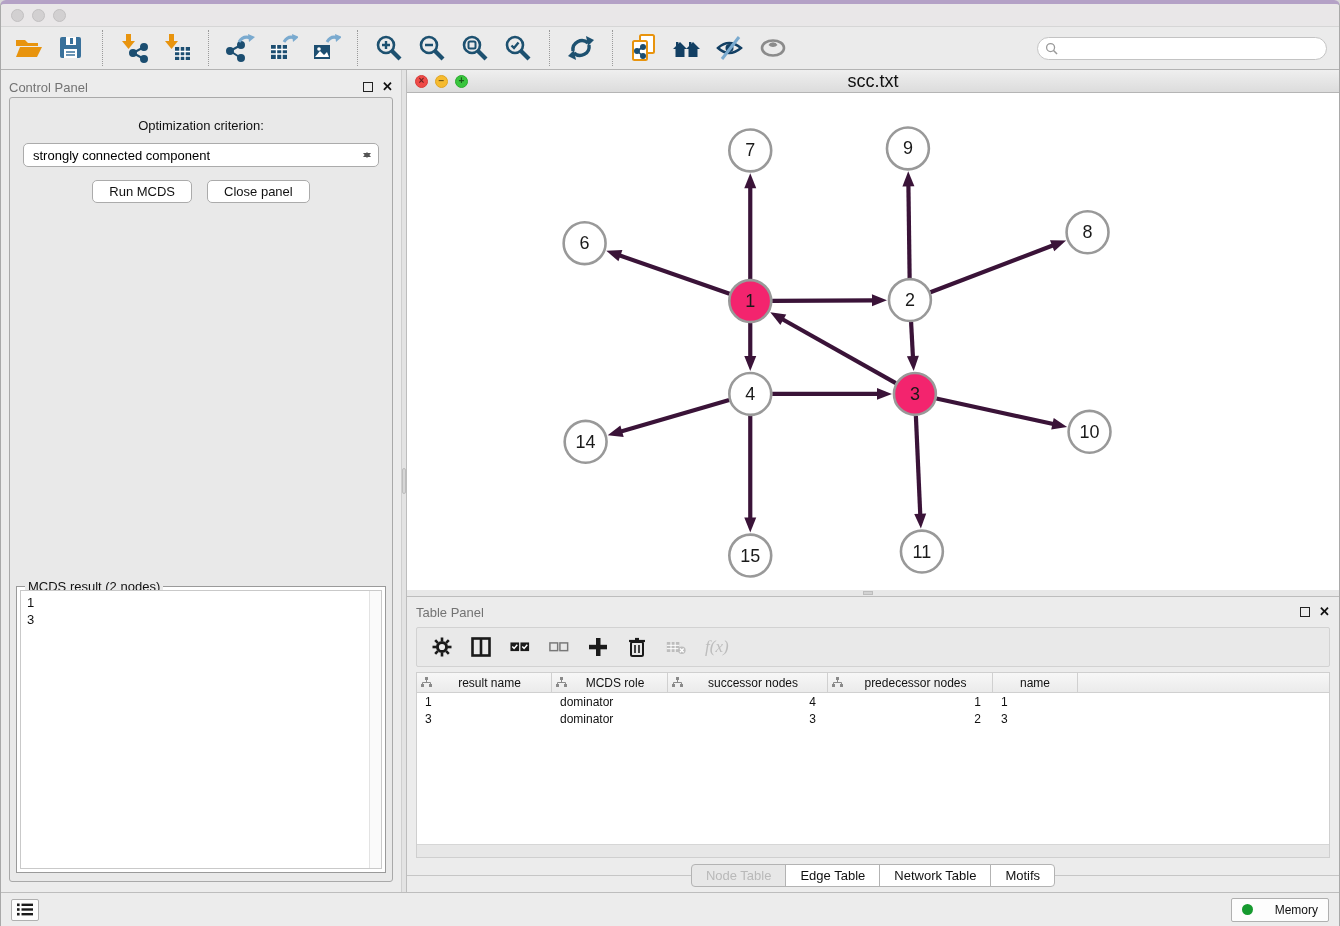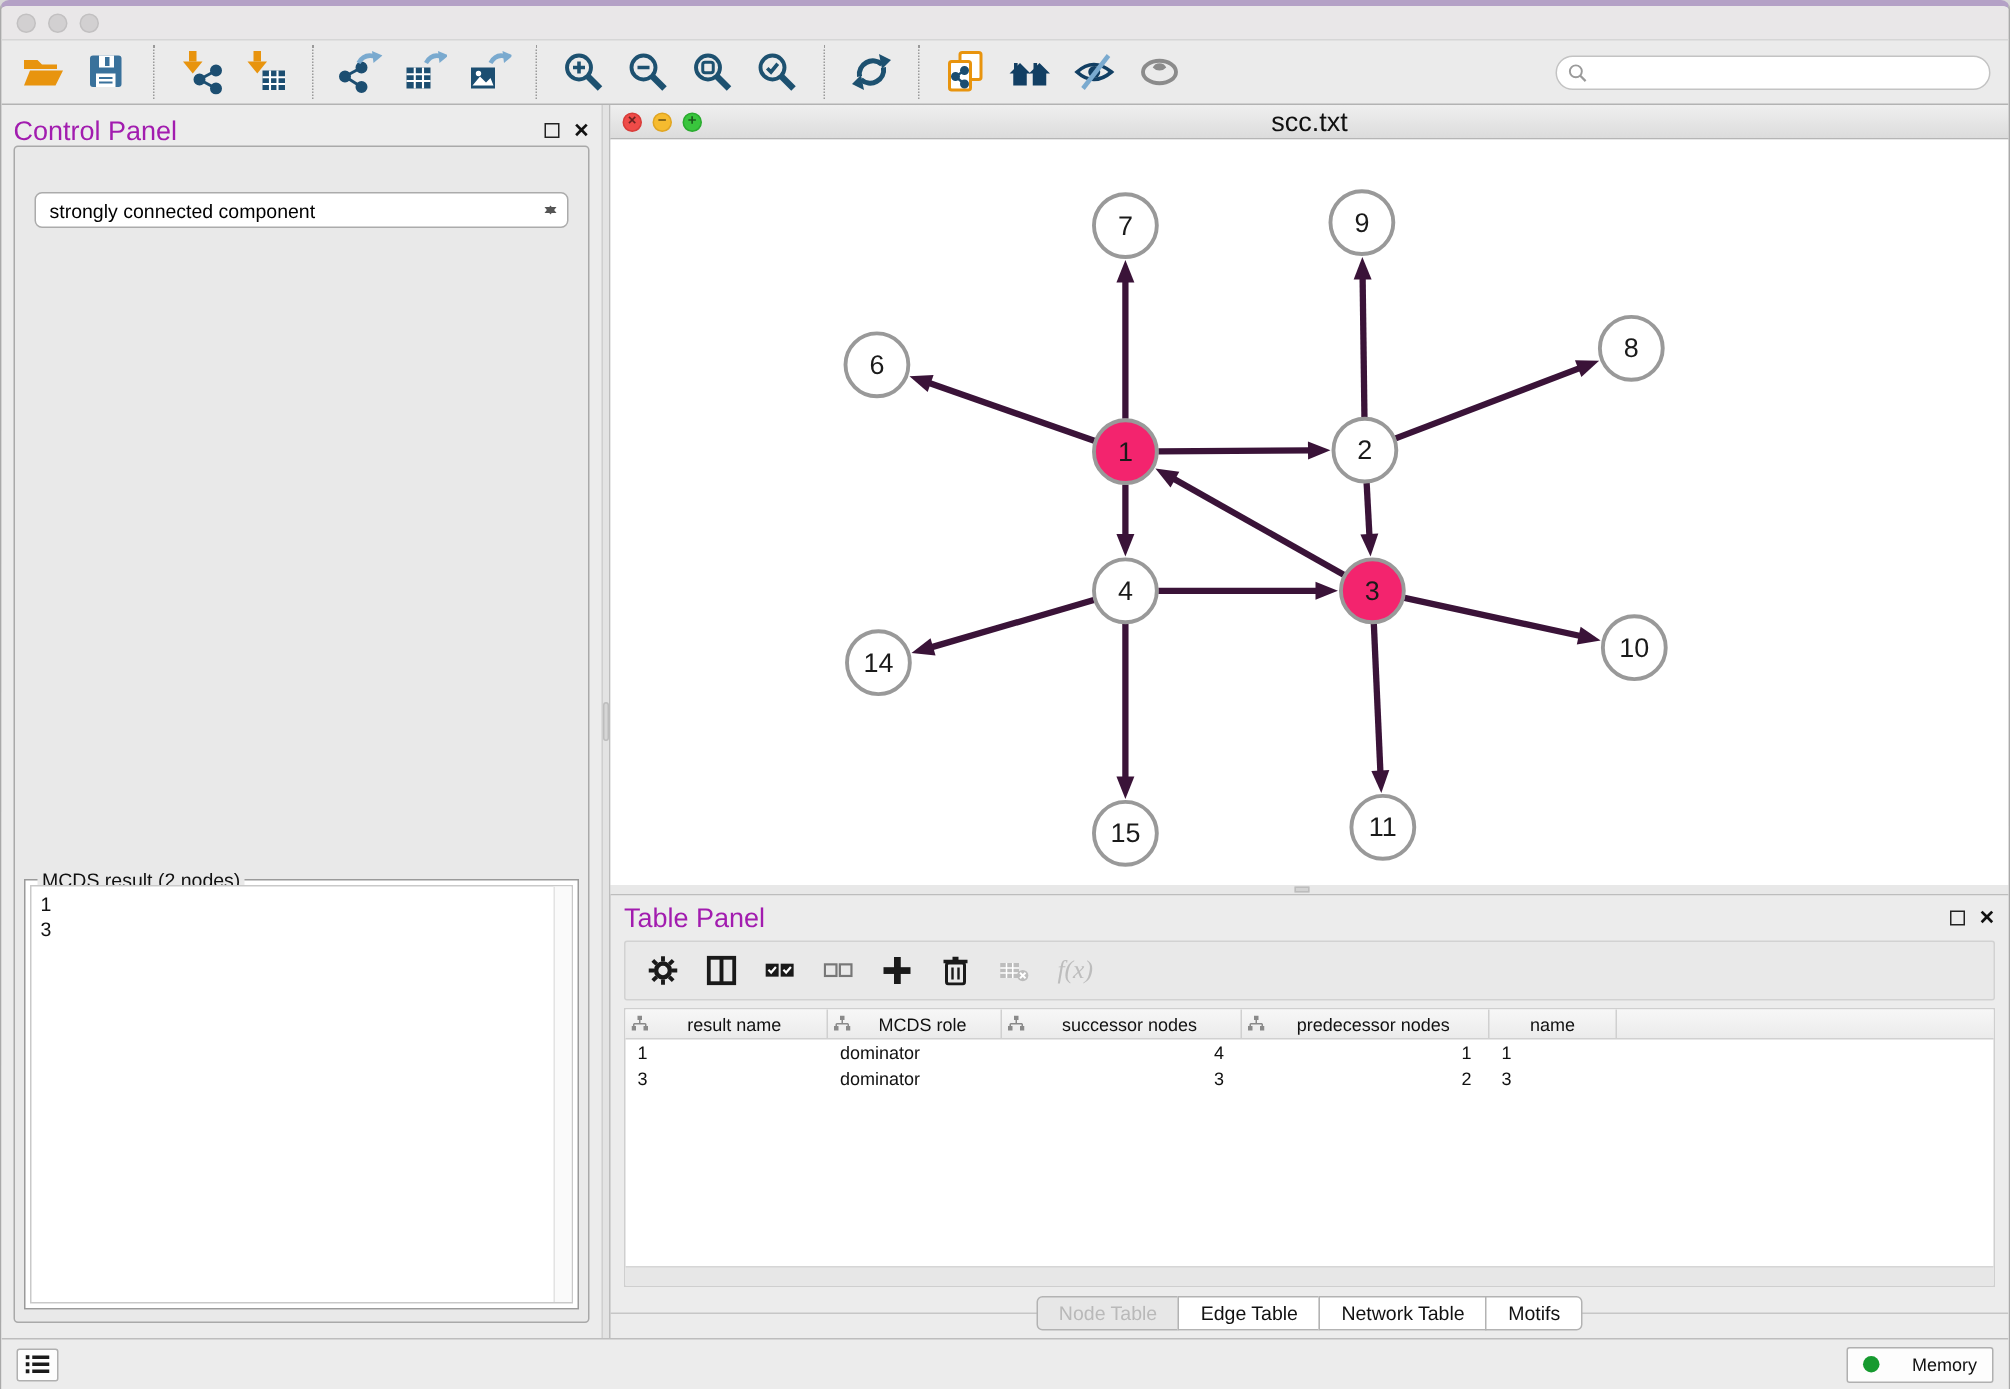"Control Panel" .panel-title { color: #a21caf -> #737373; font-size: 18px -> 13px }
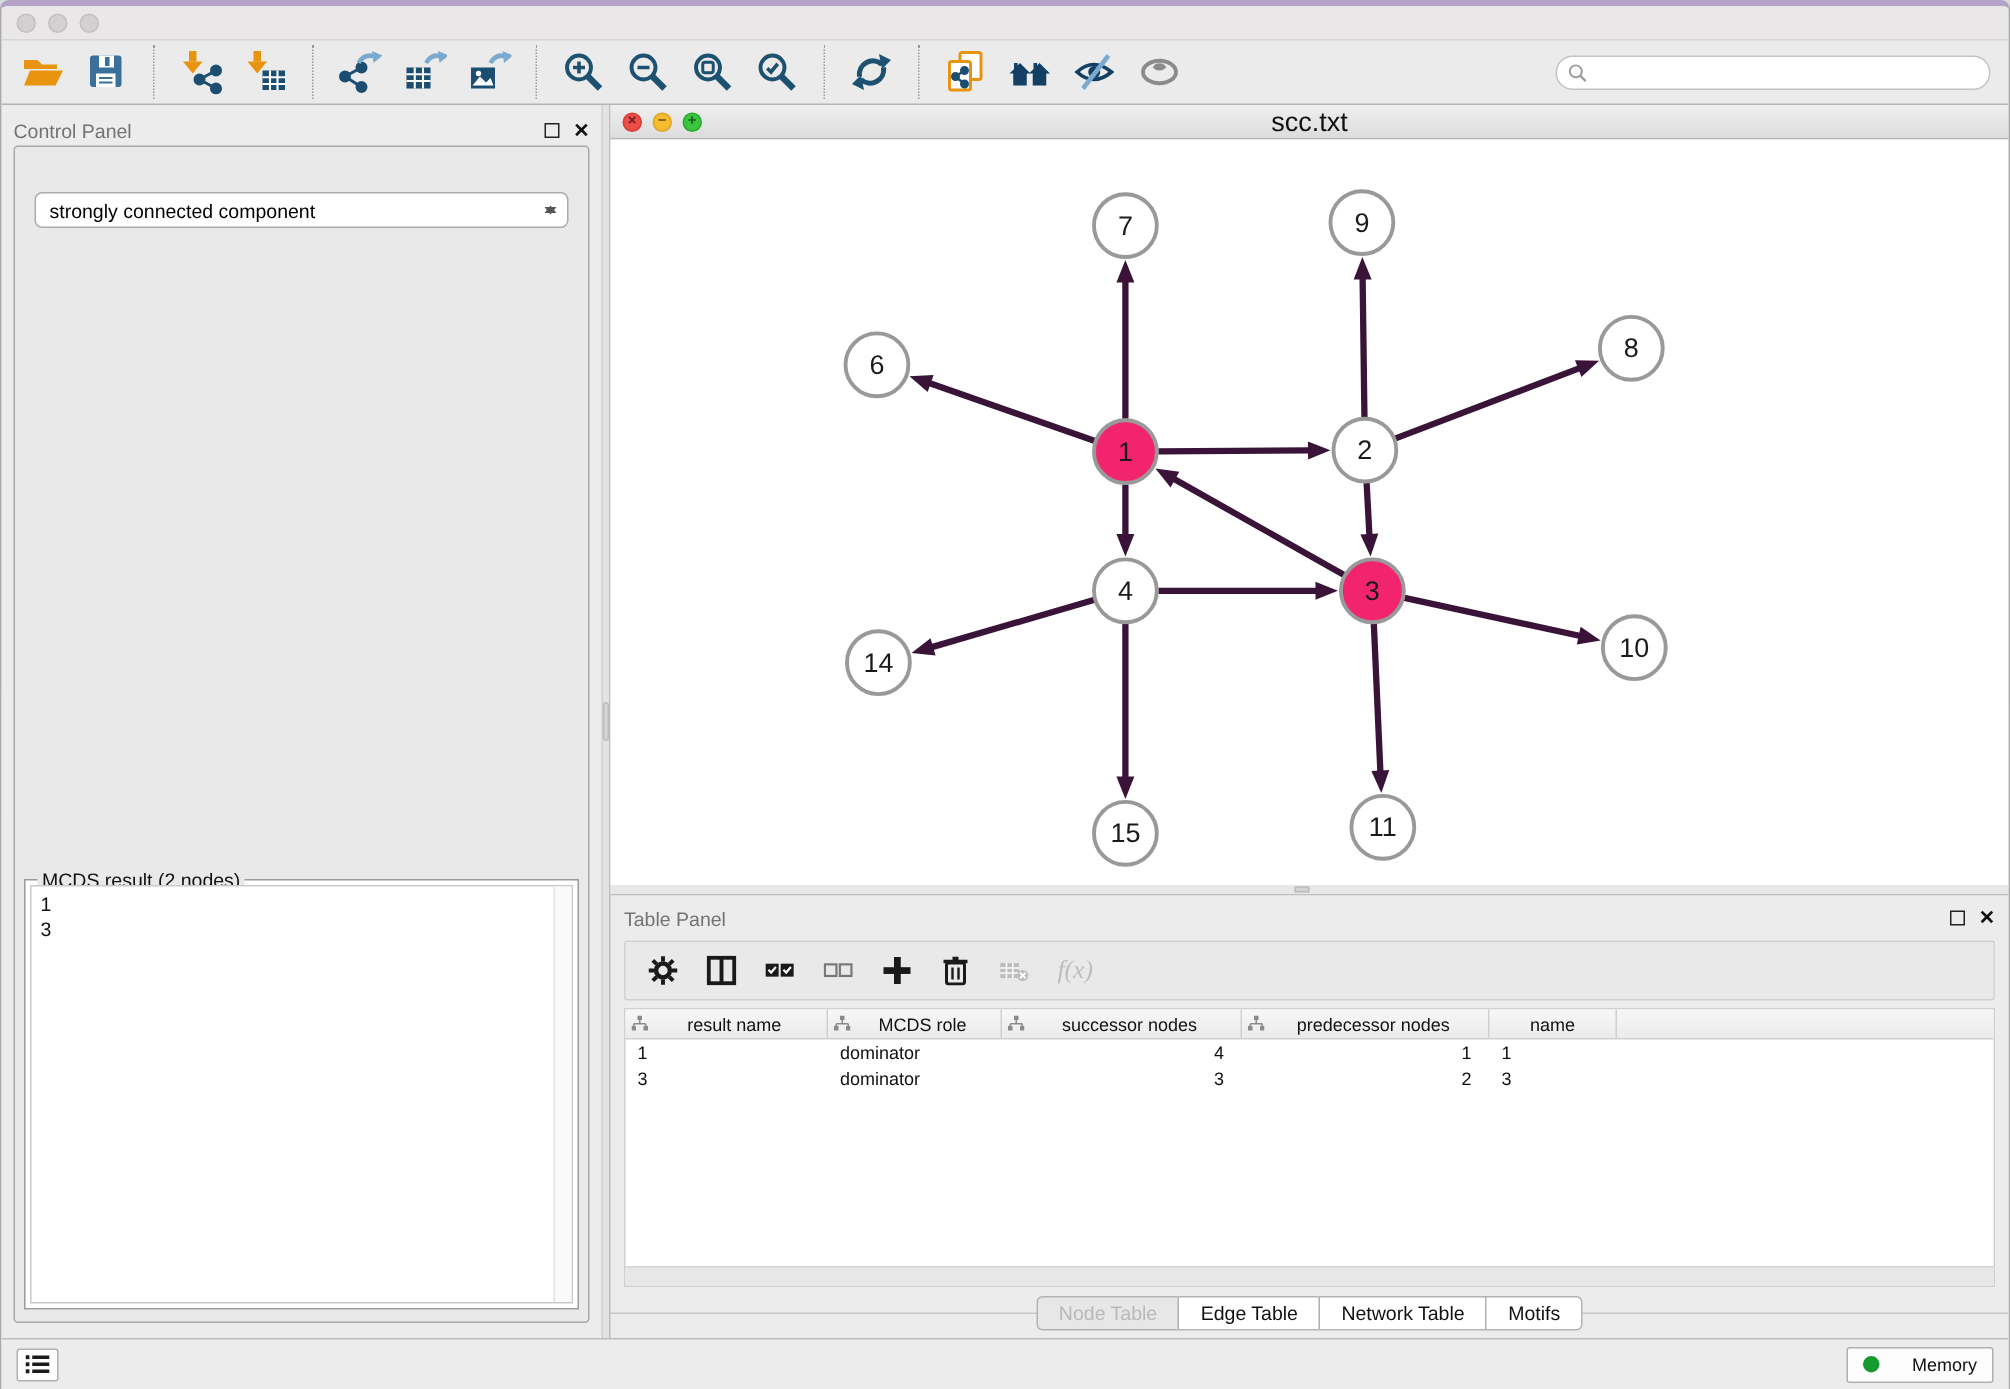"Optimization criterion:" div.opt-label { html: none -> <div>Optimization criterion:</div> }
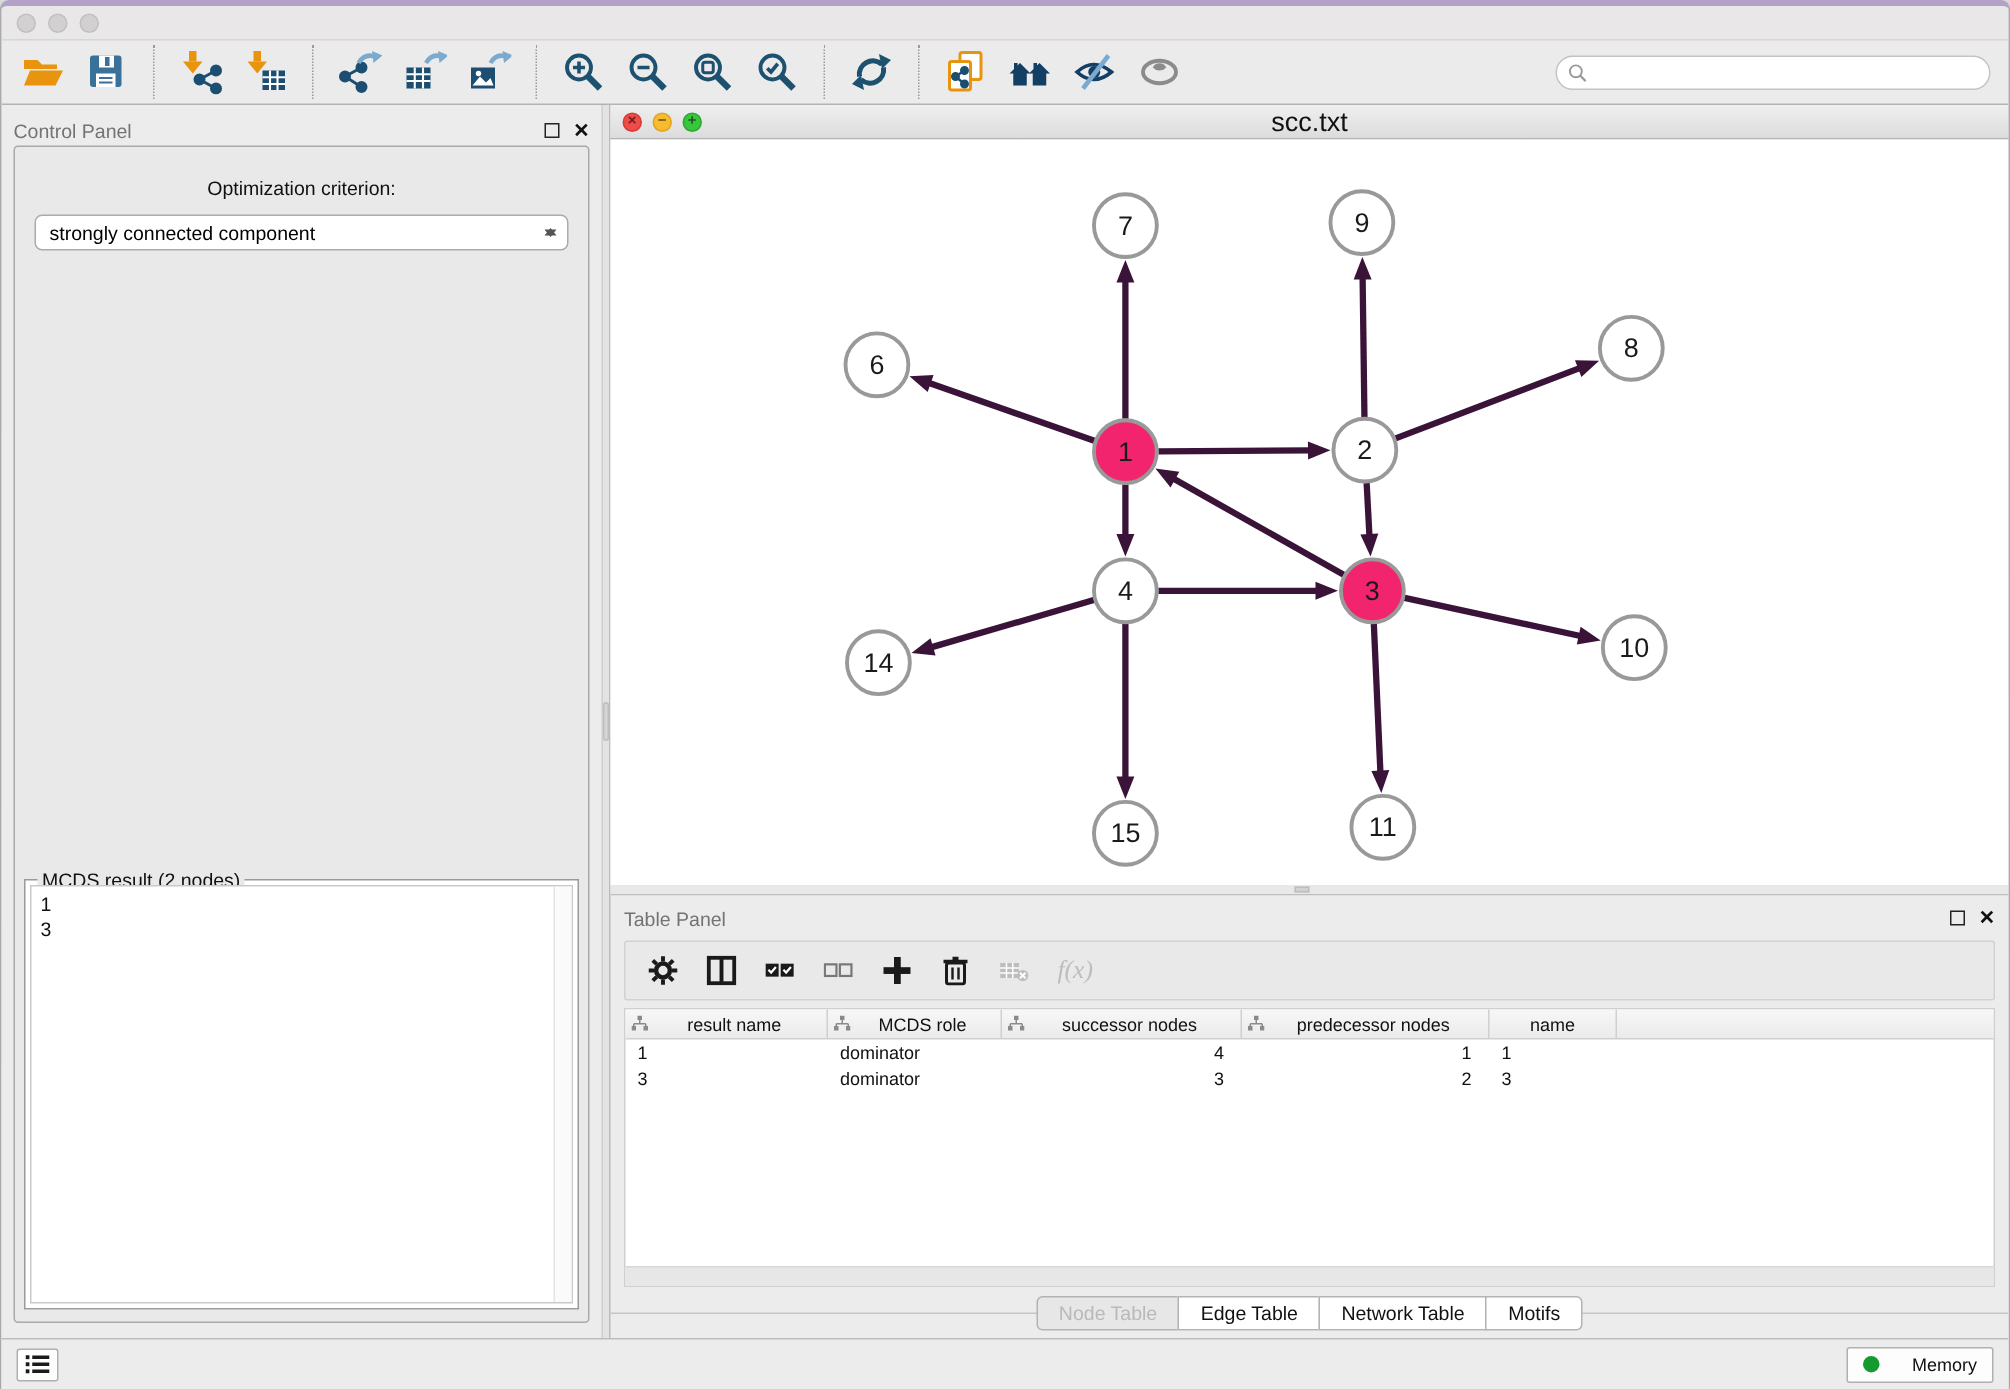"Run MCDS" div.cp-buttons { html: none -> <div> <button>Run MCDS</button> <button>Close panel</button> </div> }
